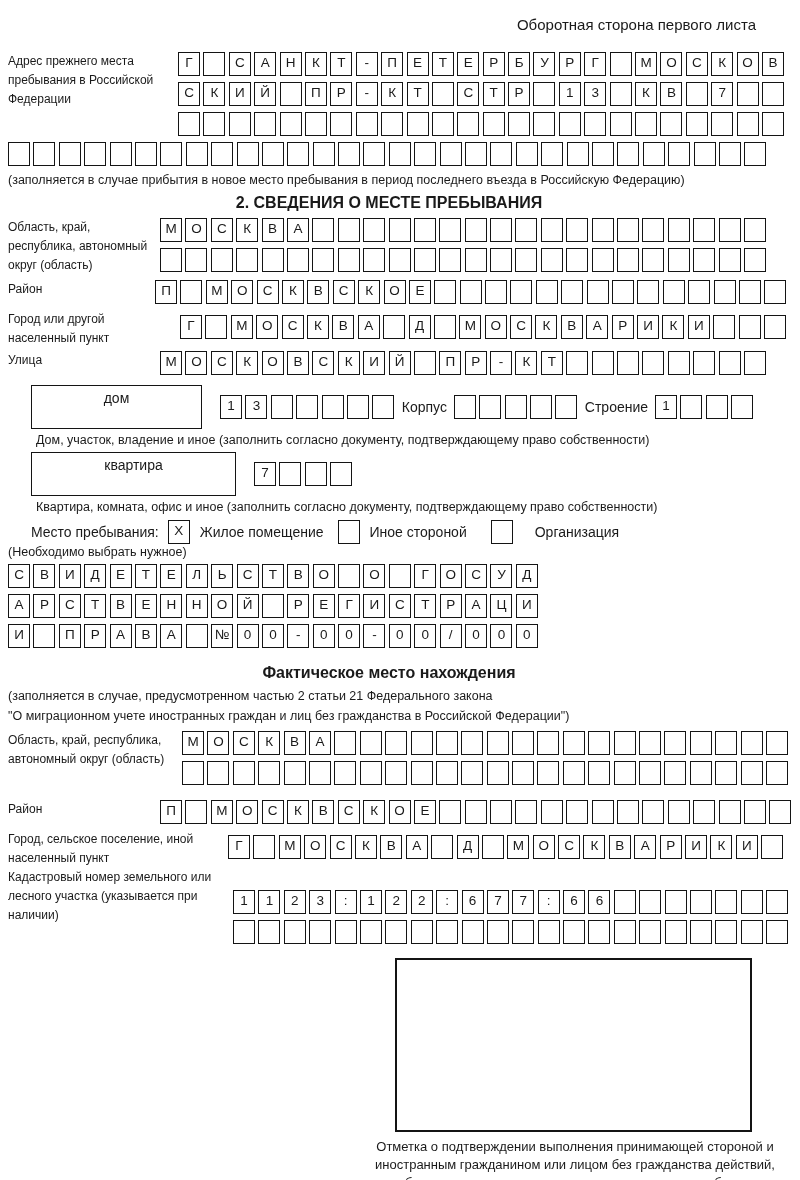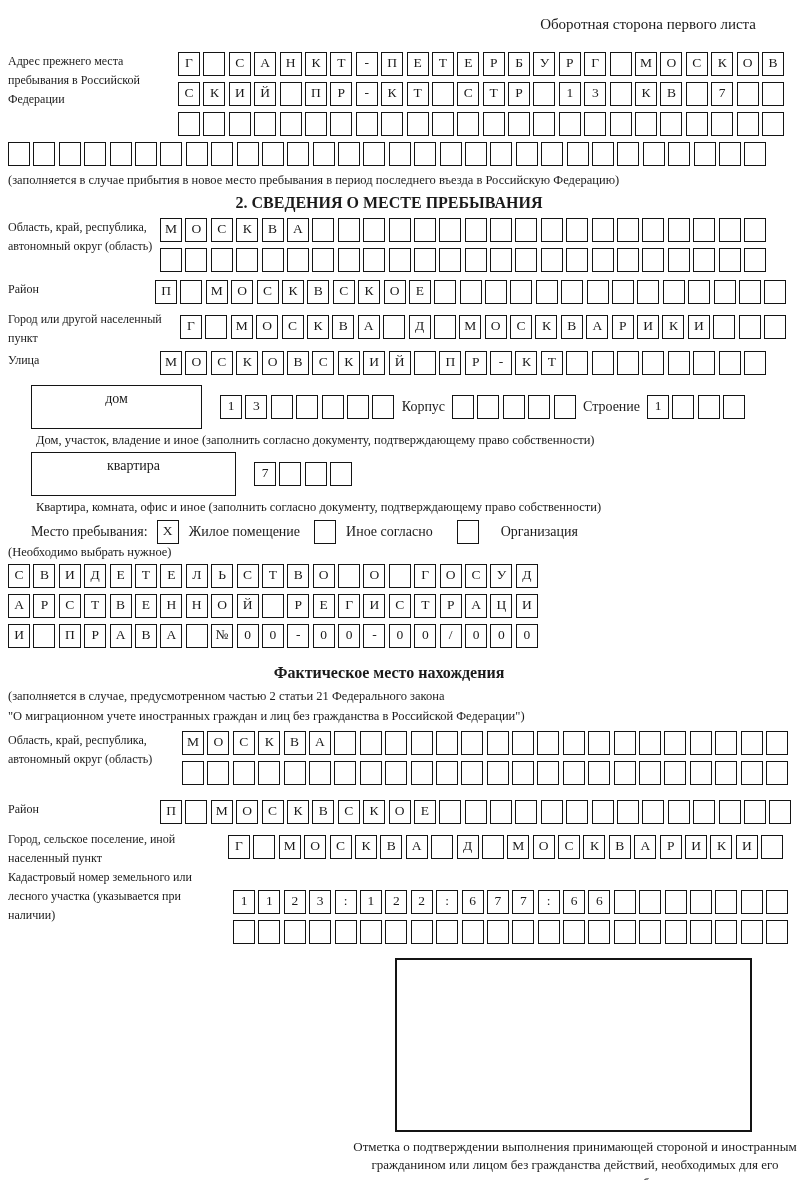"Оборотная сторона первого листа" .page { font-family: Liberation Serif, serif -> Liberation Sans, sans-serif }
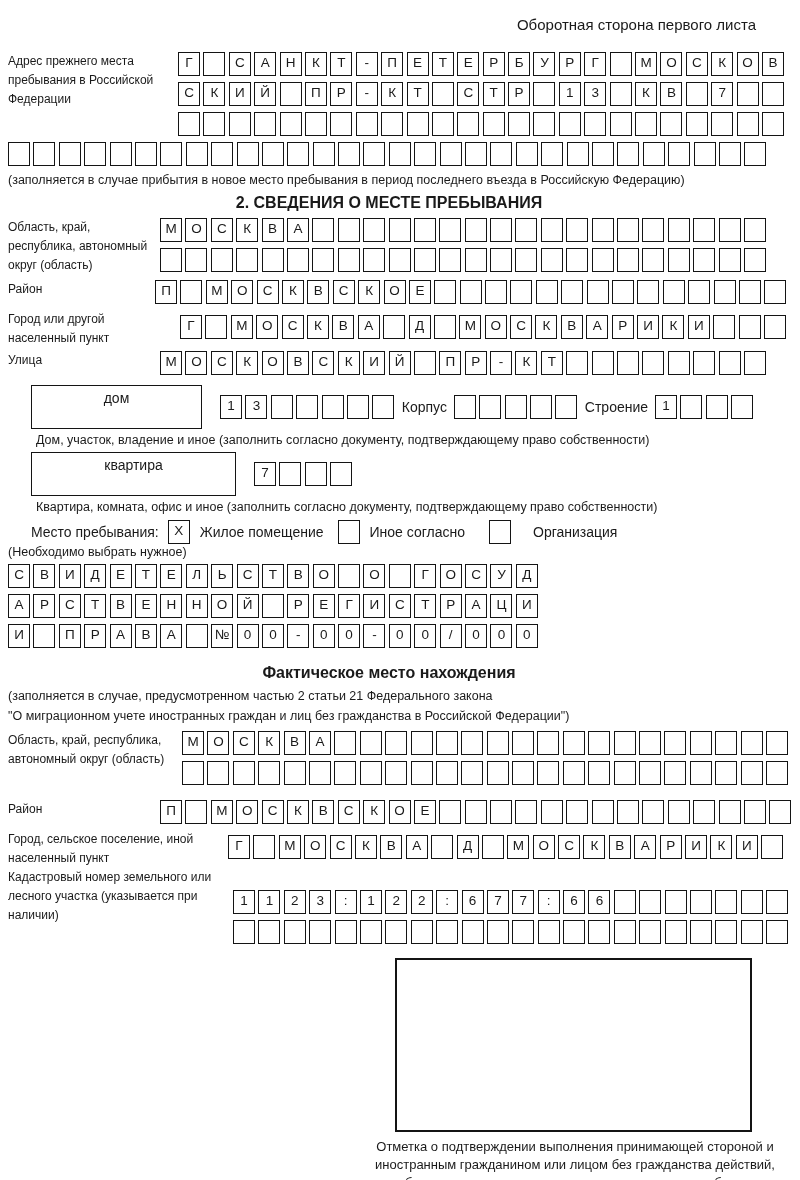"Иное согласно" span.opt-label { text: согласно -> стороной }
